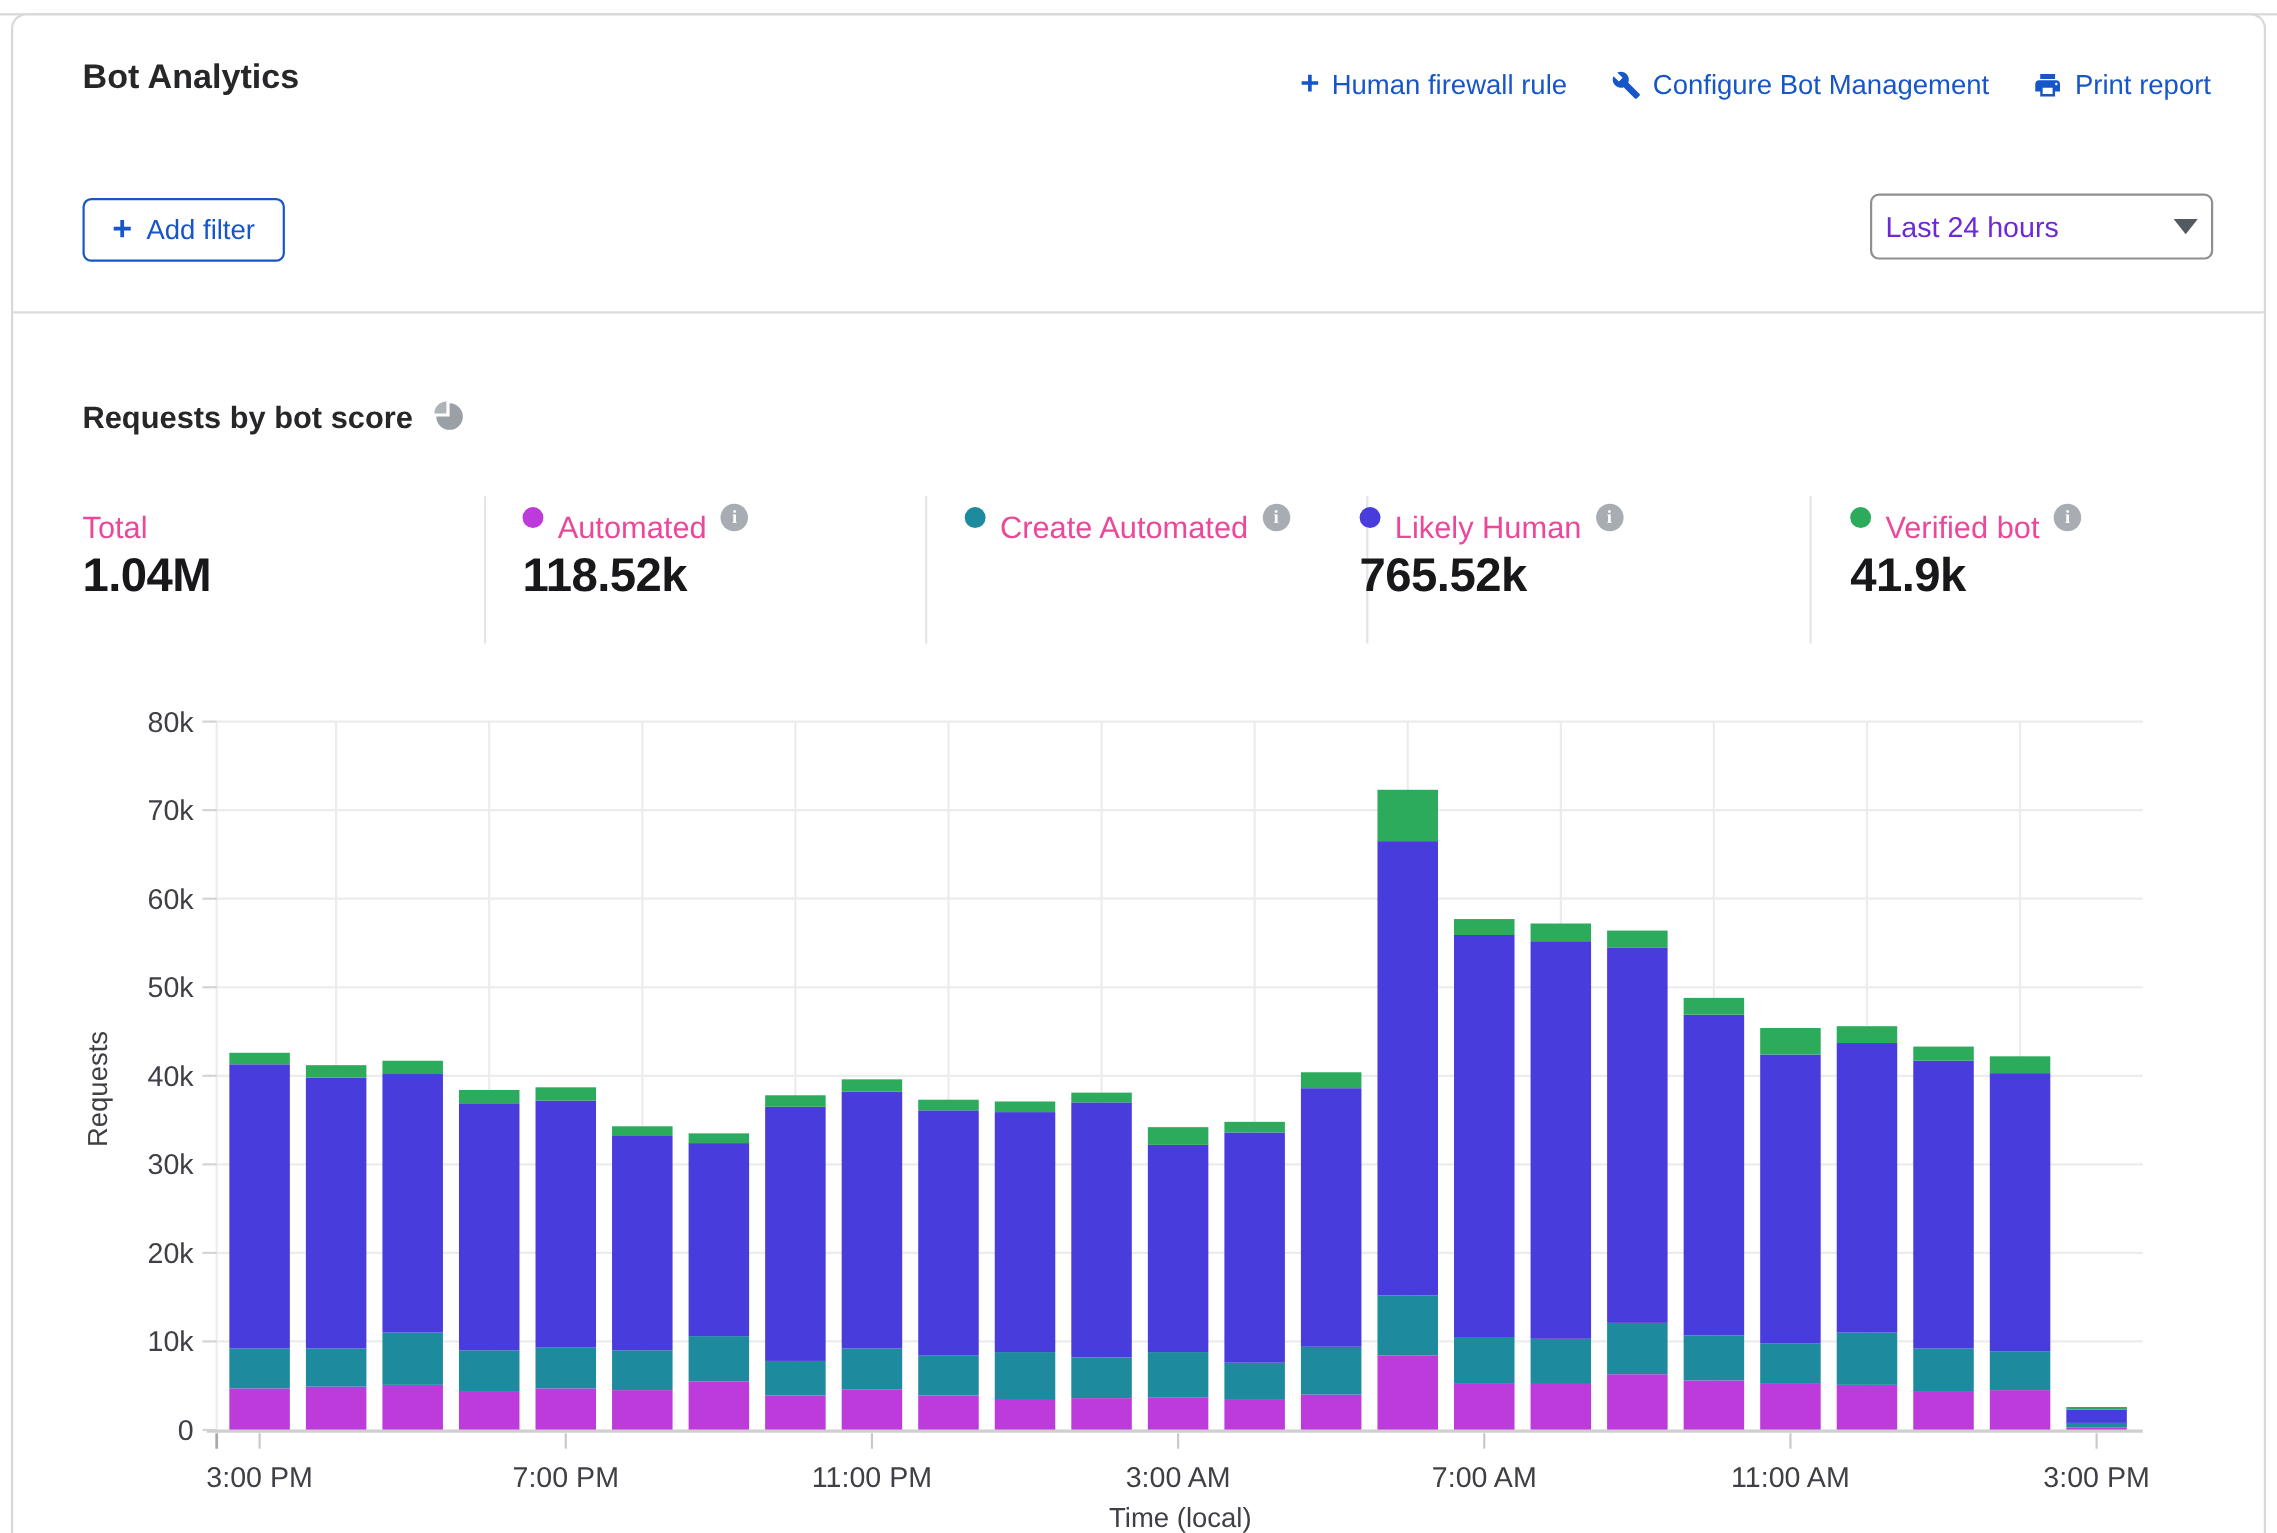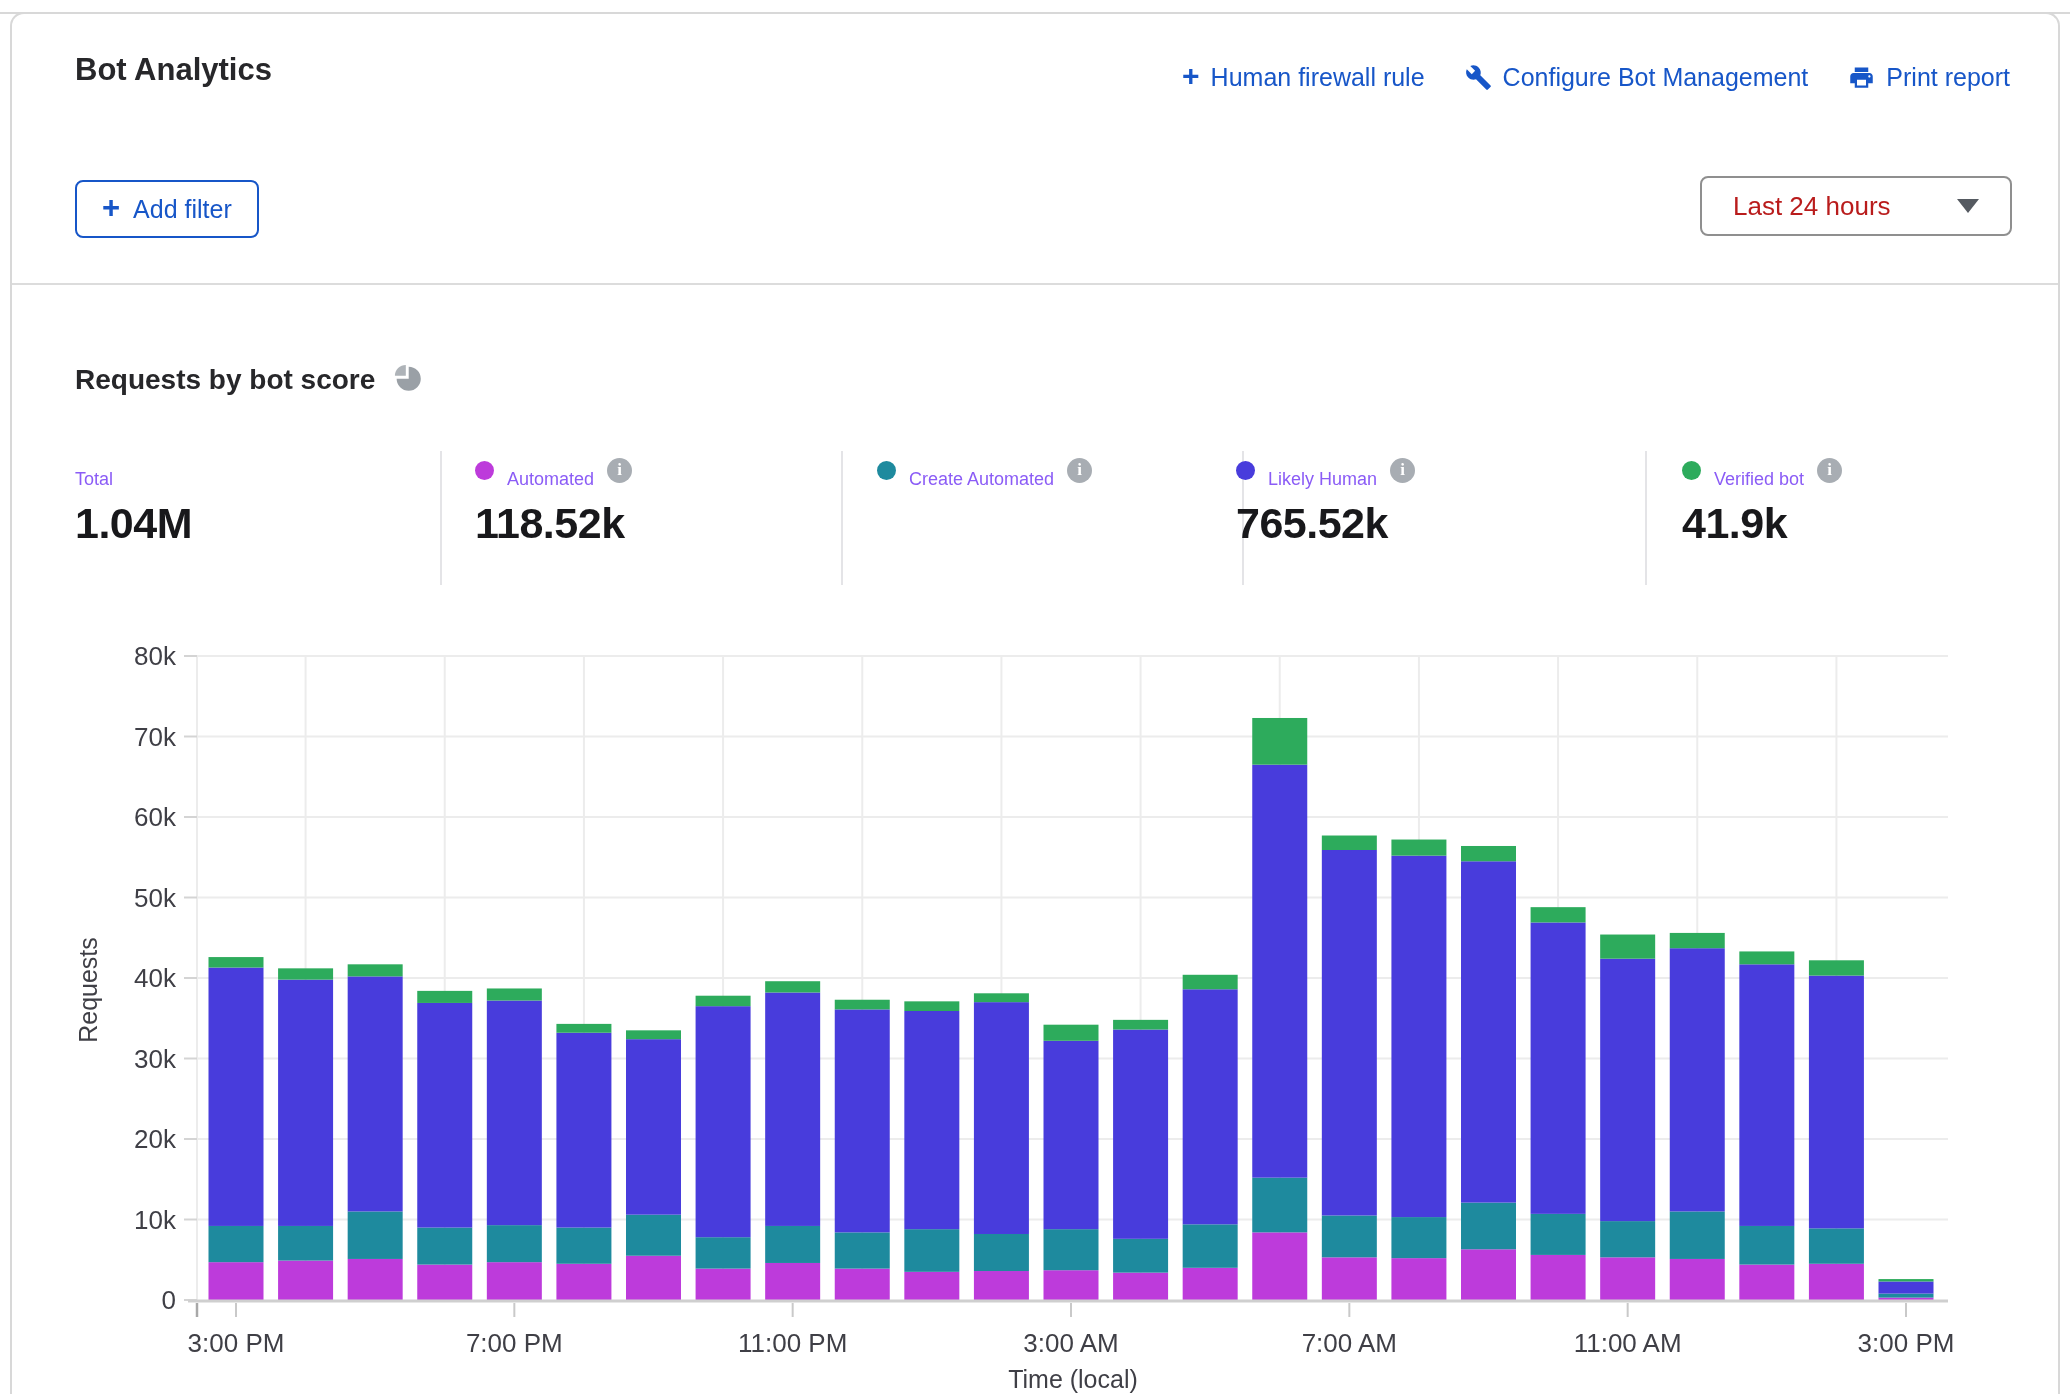"Last 24 hours" .time-range { color: #b91c1c -> #6d28d9; padding: 0 31px -> 0 12px }
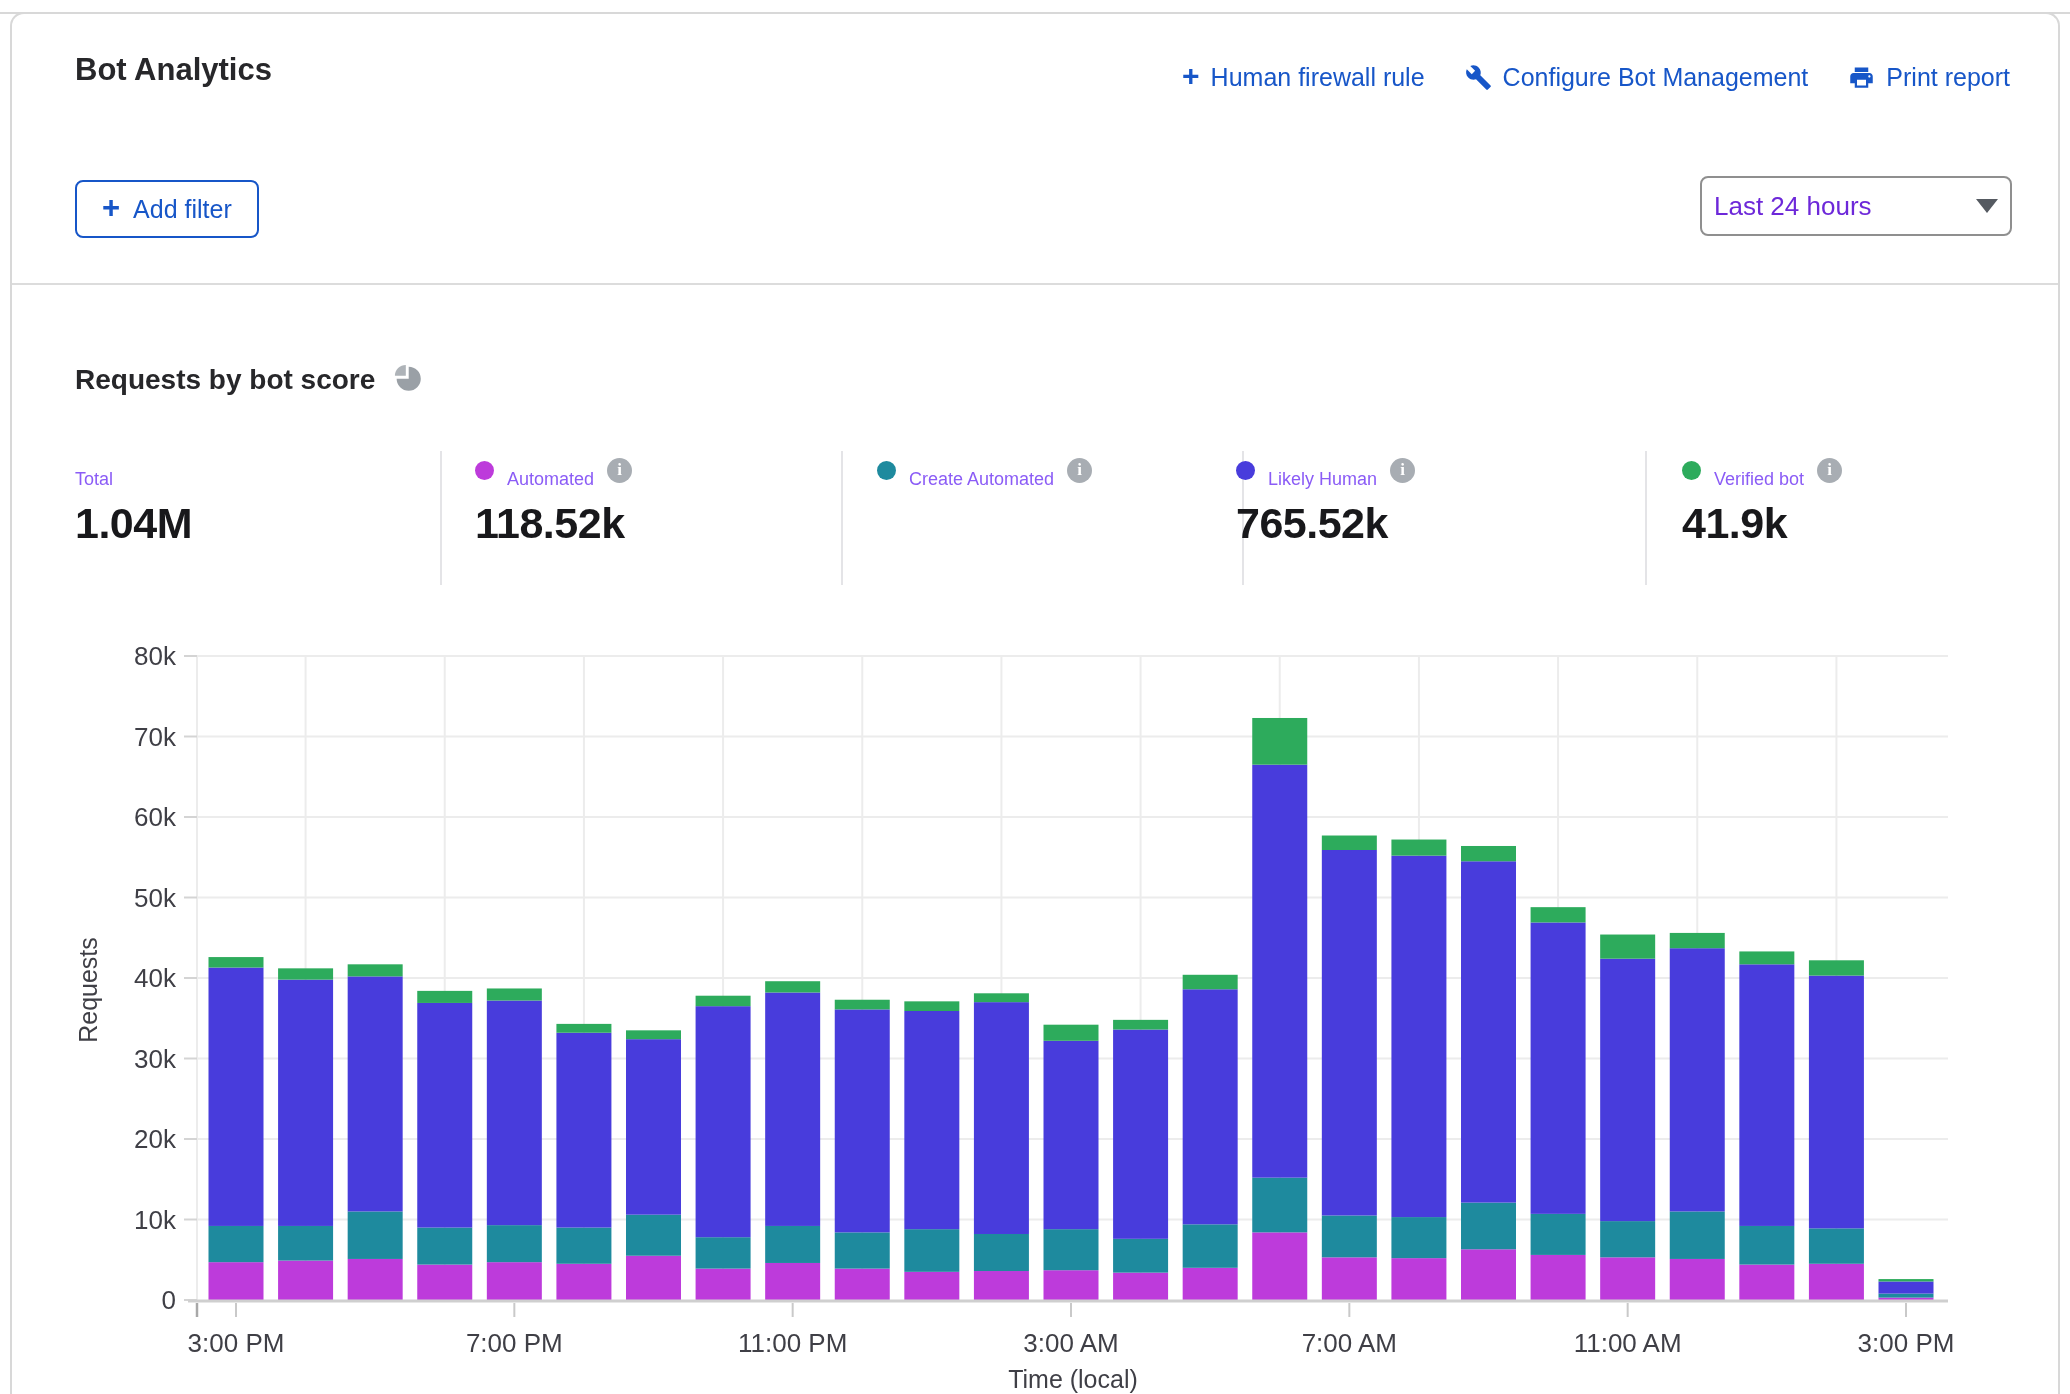"Total" .stat-label { color: #8b5cf6 -> #ec4899; font-size: 18px -> 28px }
